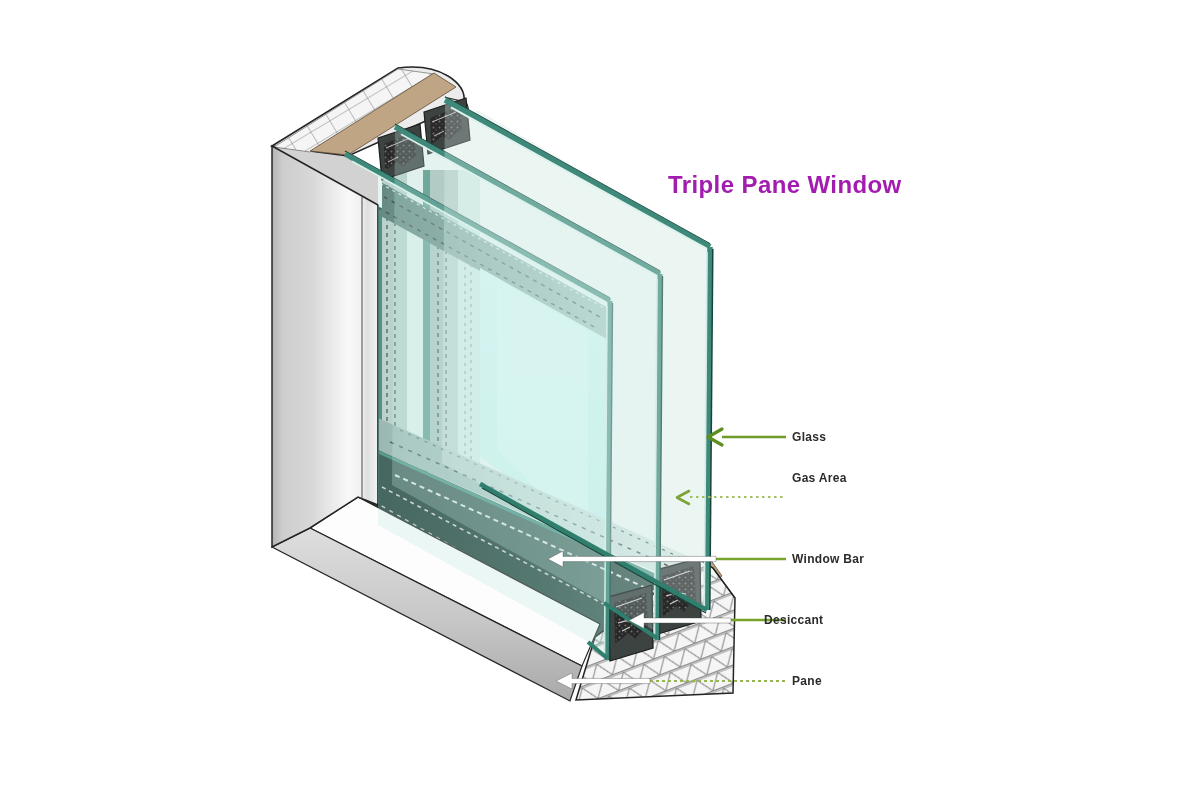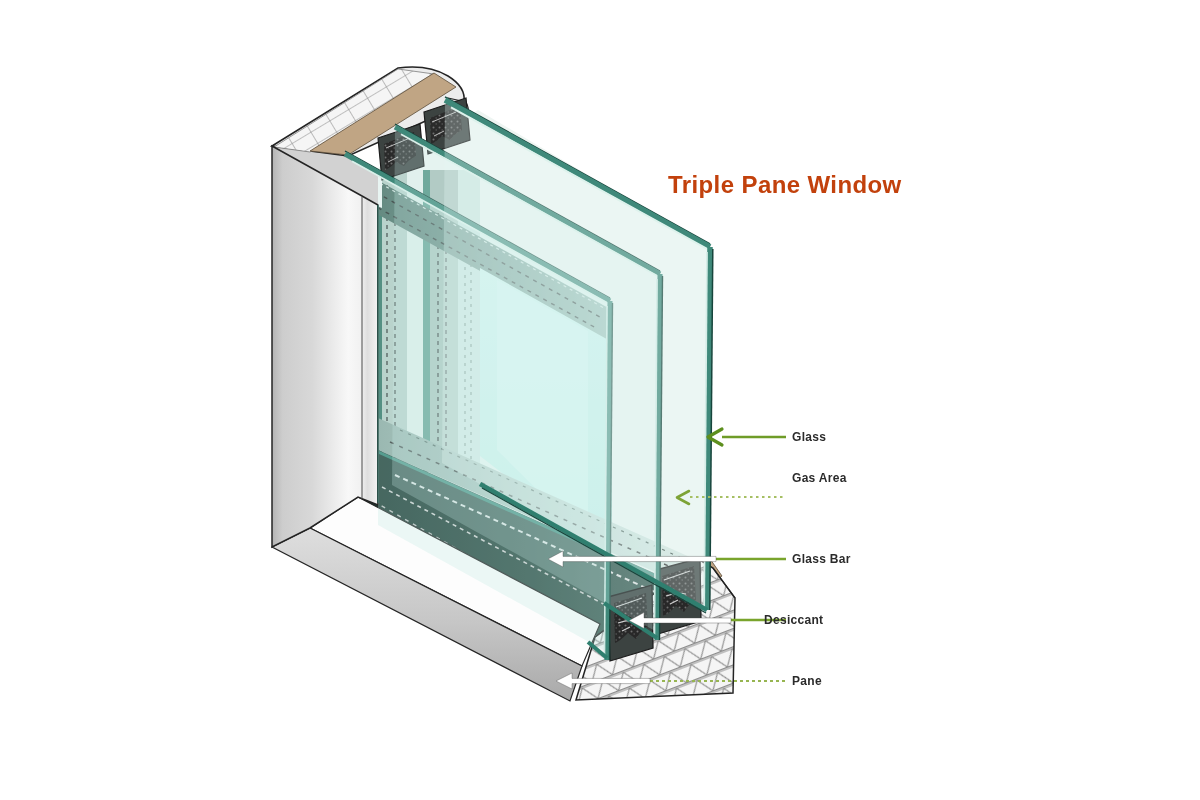"Triple Pane Window" #page-title { color: #c2410c -> #a21caf }
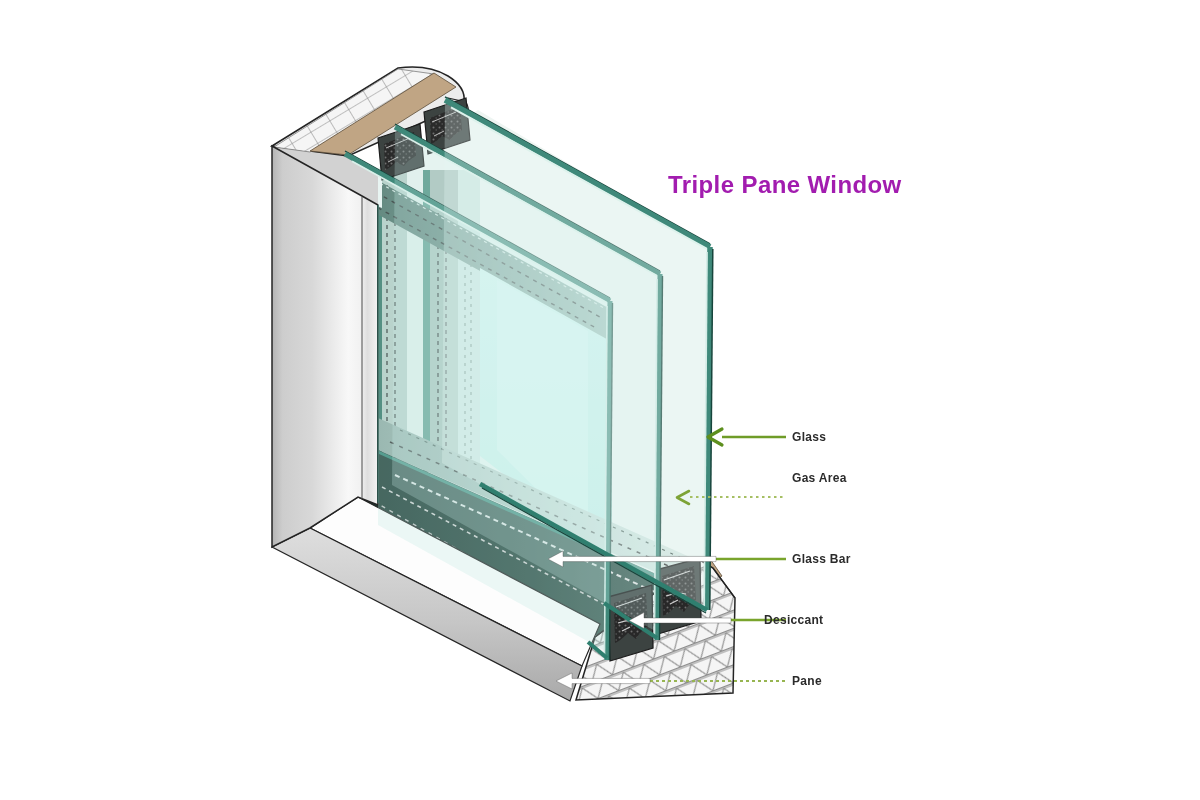"Glass Bar" div.diagram-label { text: Glass -> Window }
